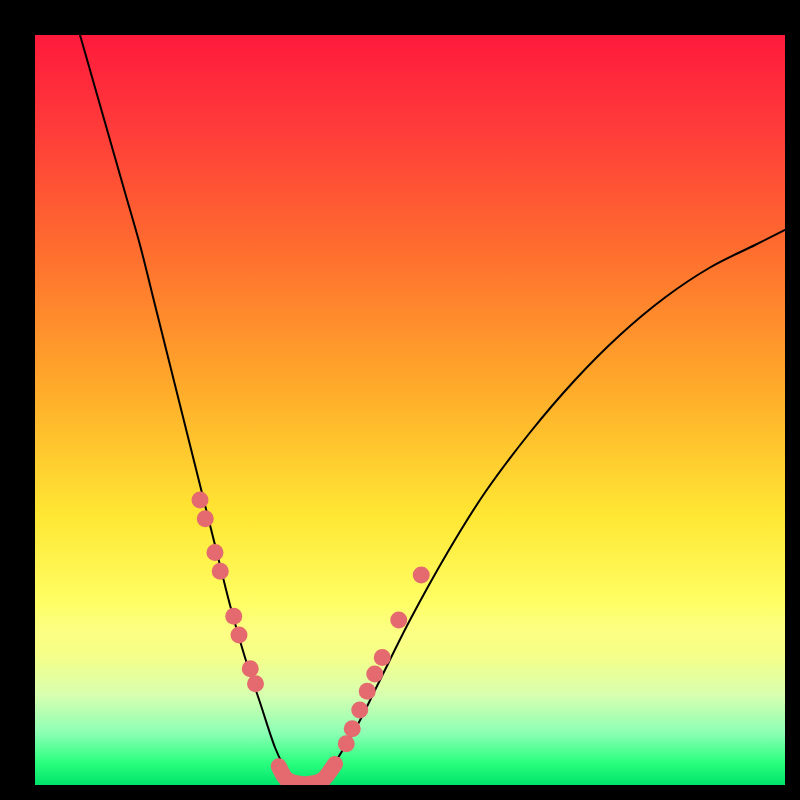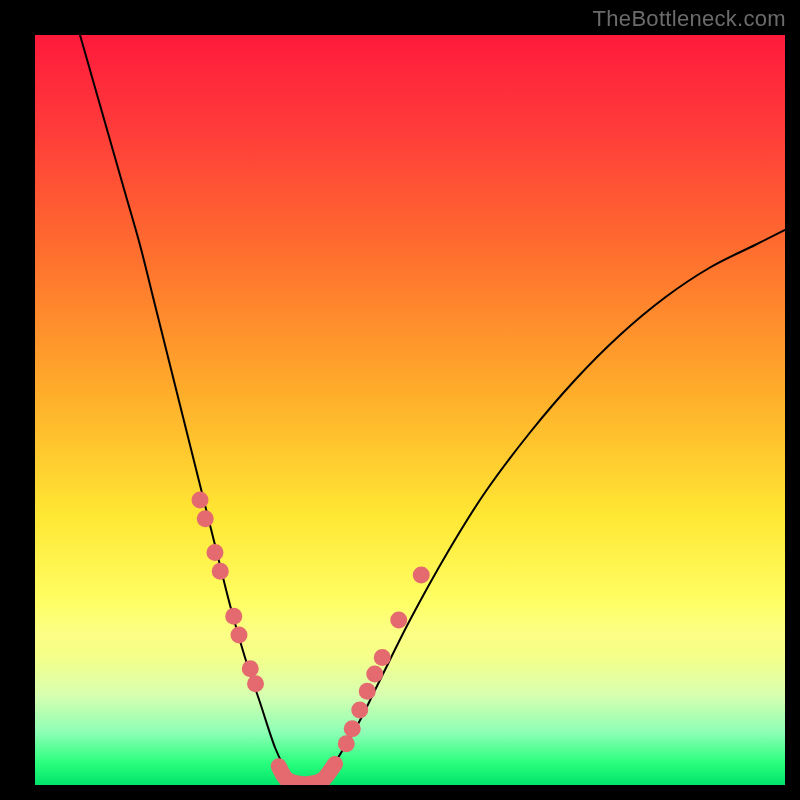"TheBottleneck.com" div.watermark { html: <div>TheBottleneck.com</div> -> none }
